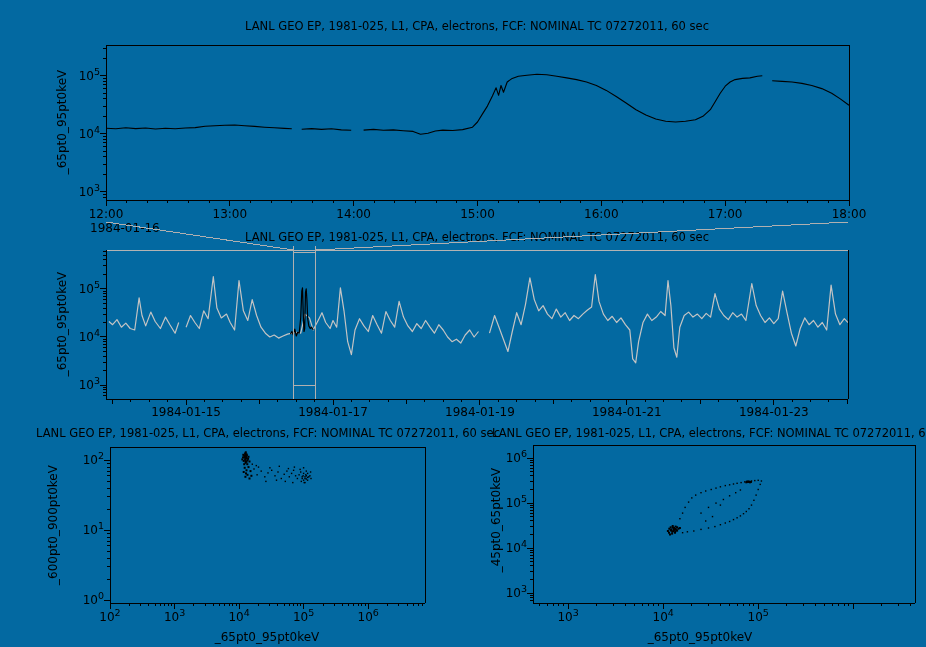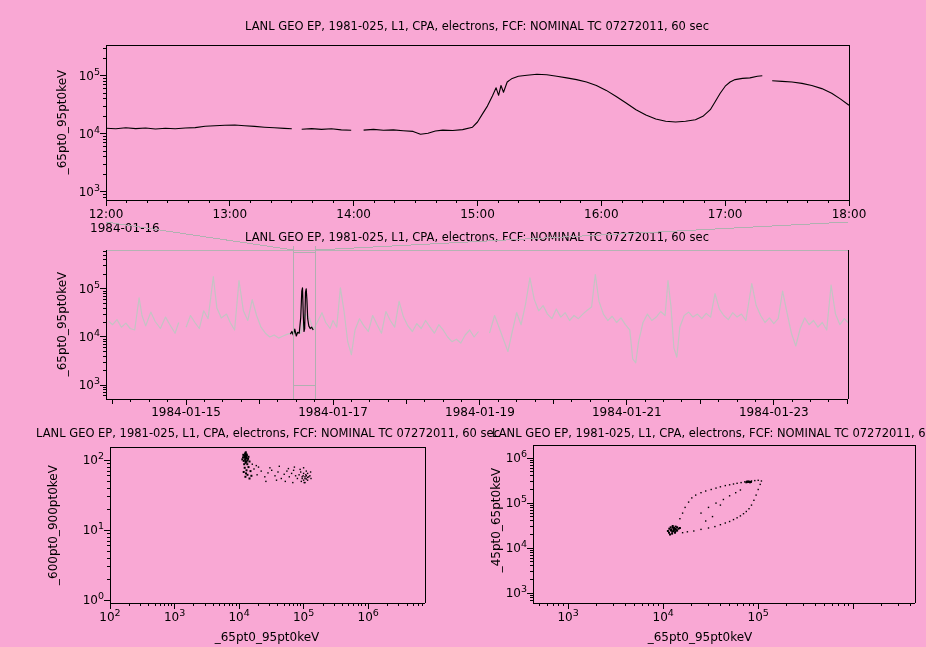"LANL GEO EP, 1981-025, L1," .screen { background: #f9a8d4 -> #0369a1 }
